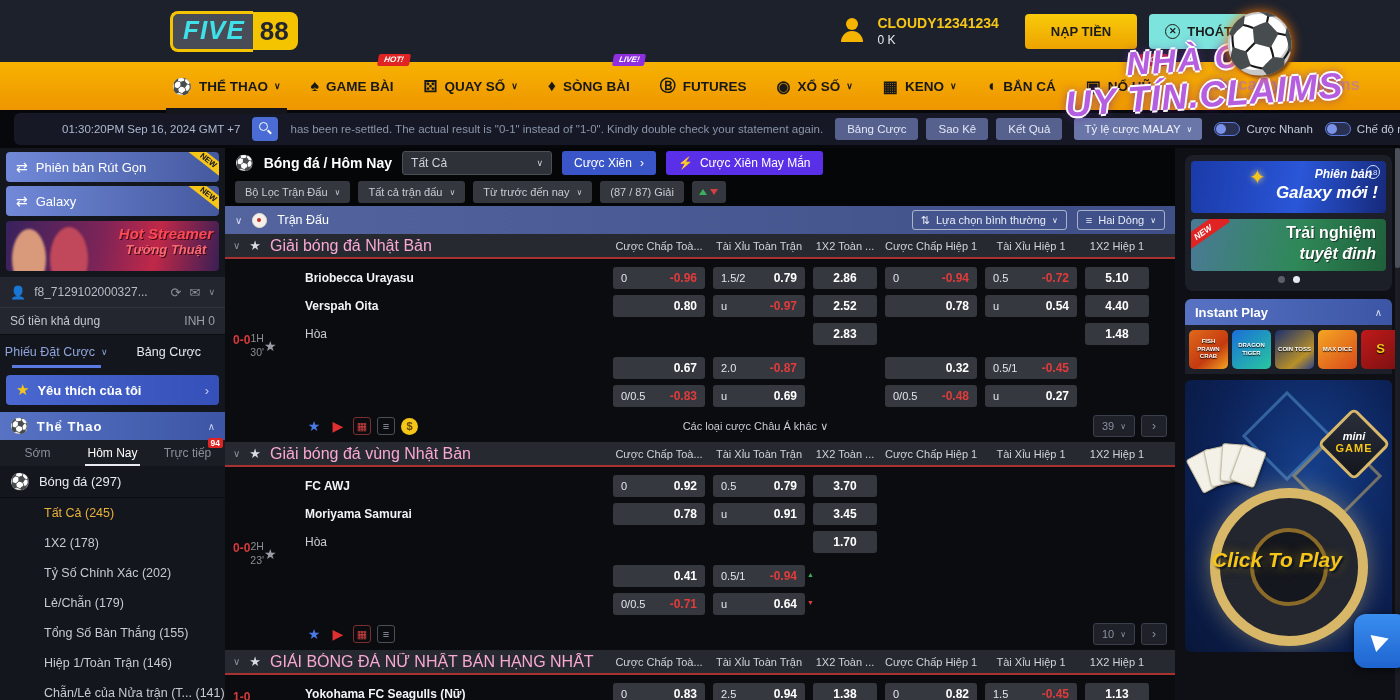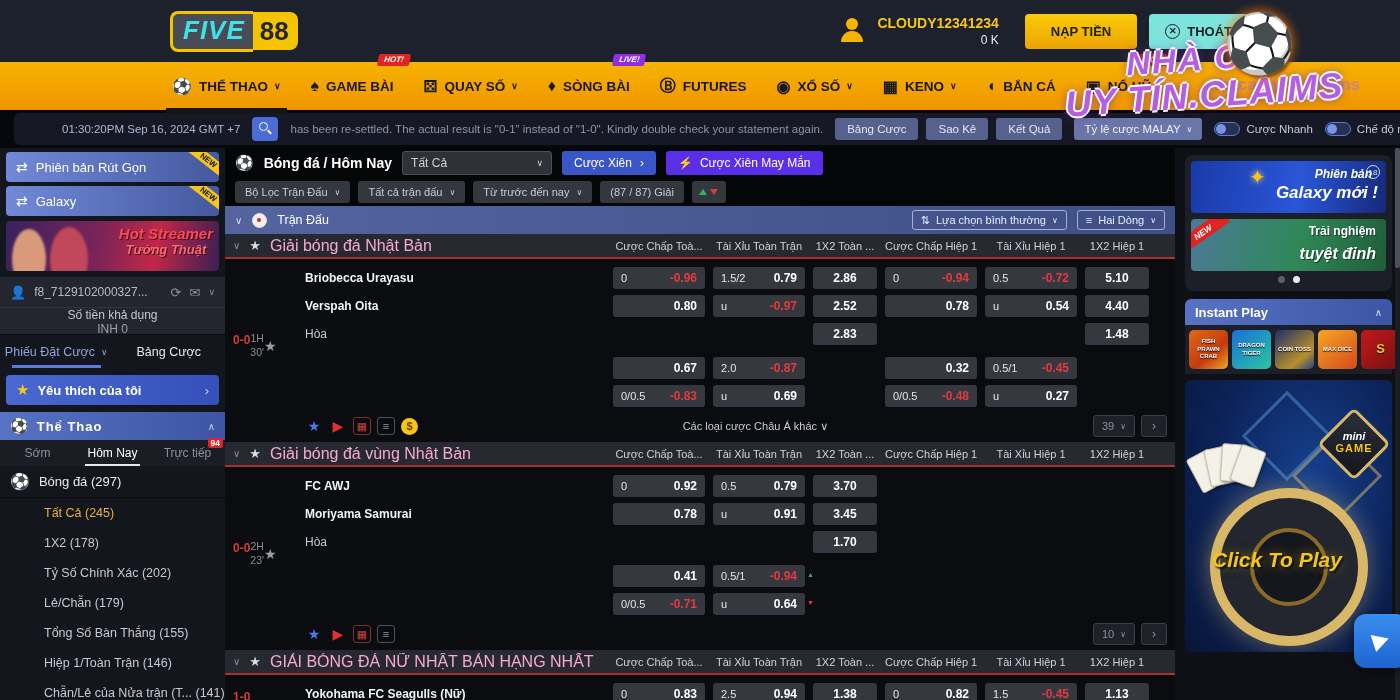"CLOUDY12341234" .user-block { text-align: right -> none }
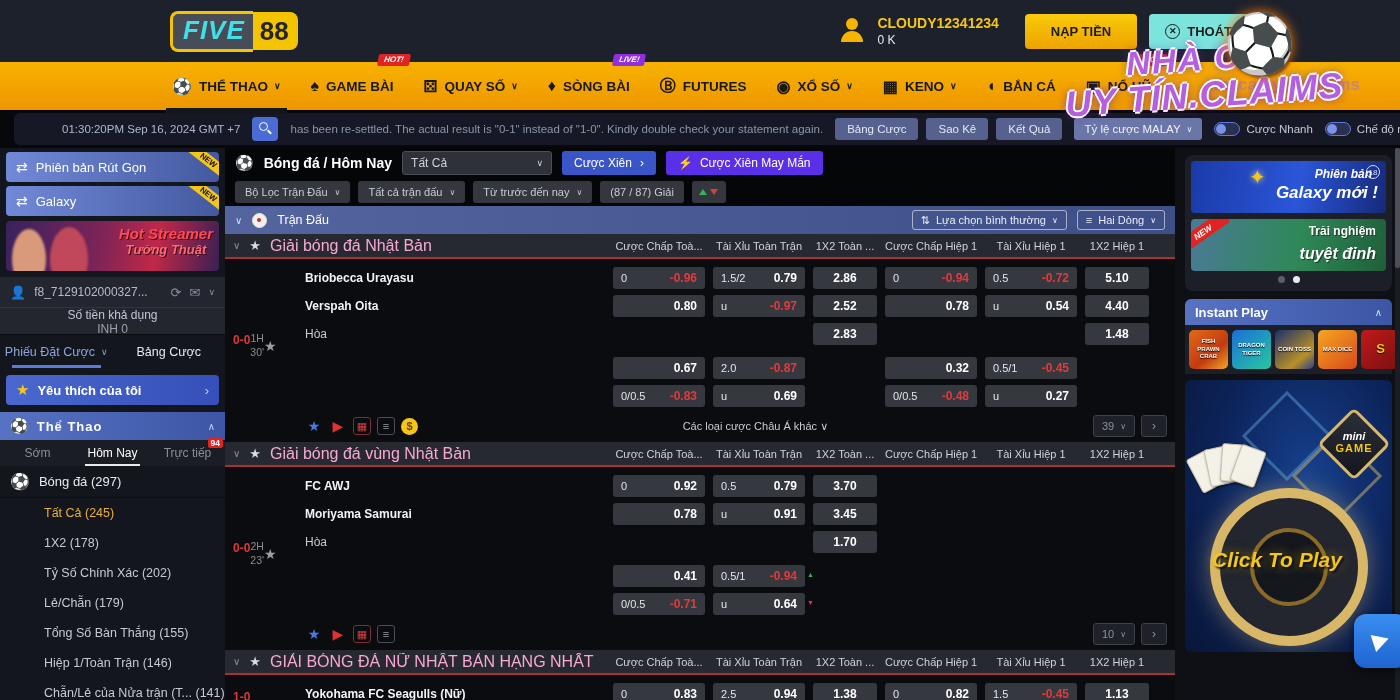"Trải nghiệm" .rb-b2 .t1 { font-size: 12px -> 16px }
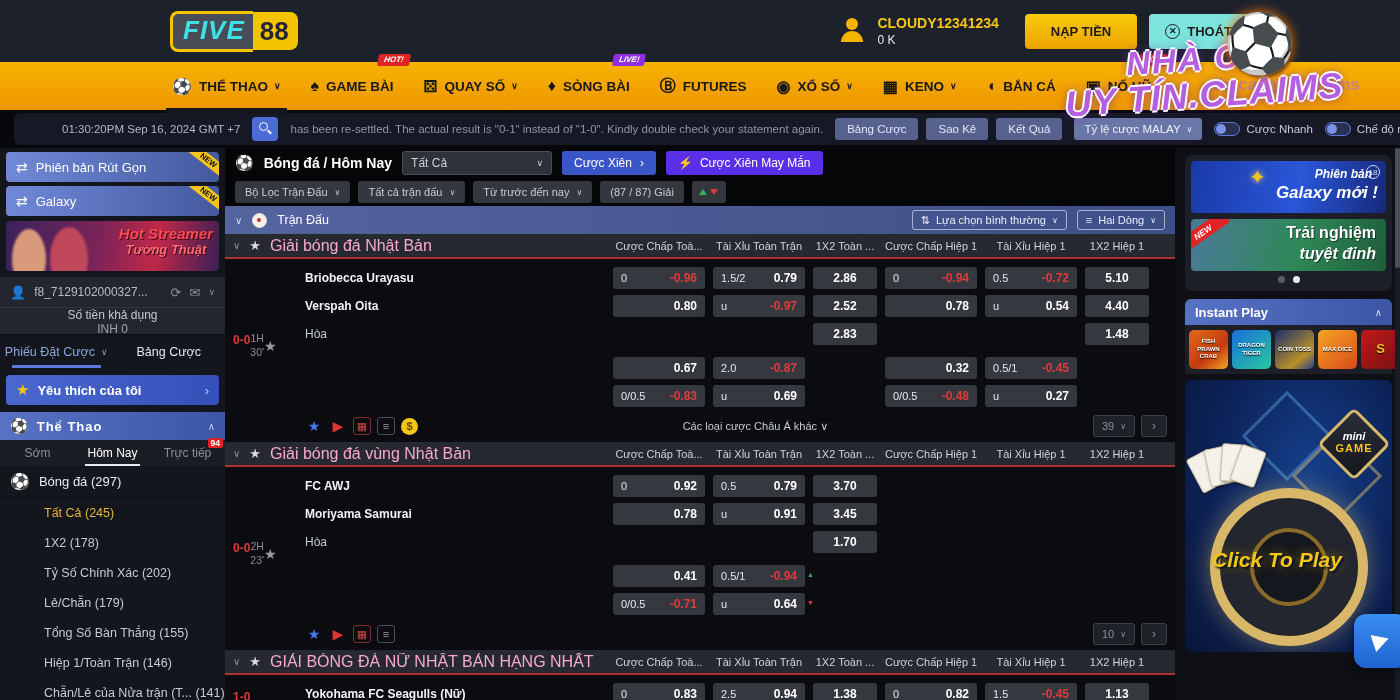"Số tiền khả dụng" .bal-row { flex-direction: column -> none }
